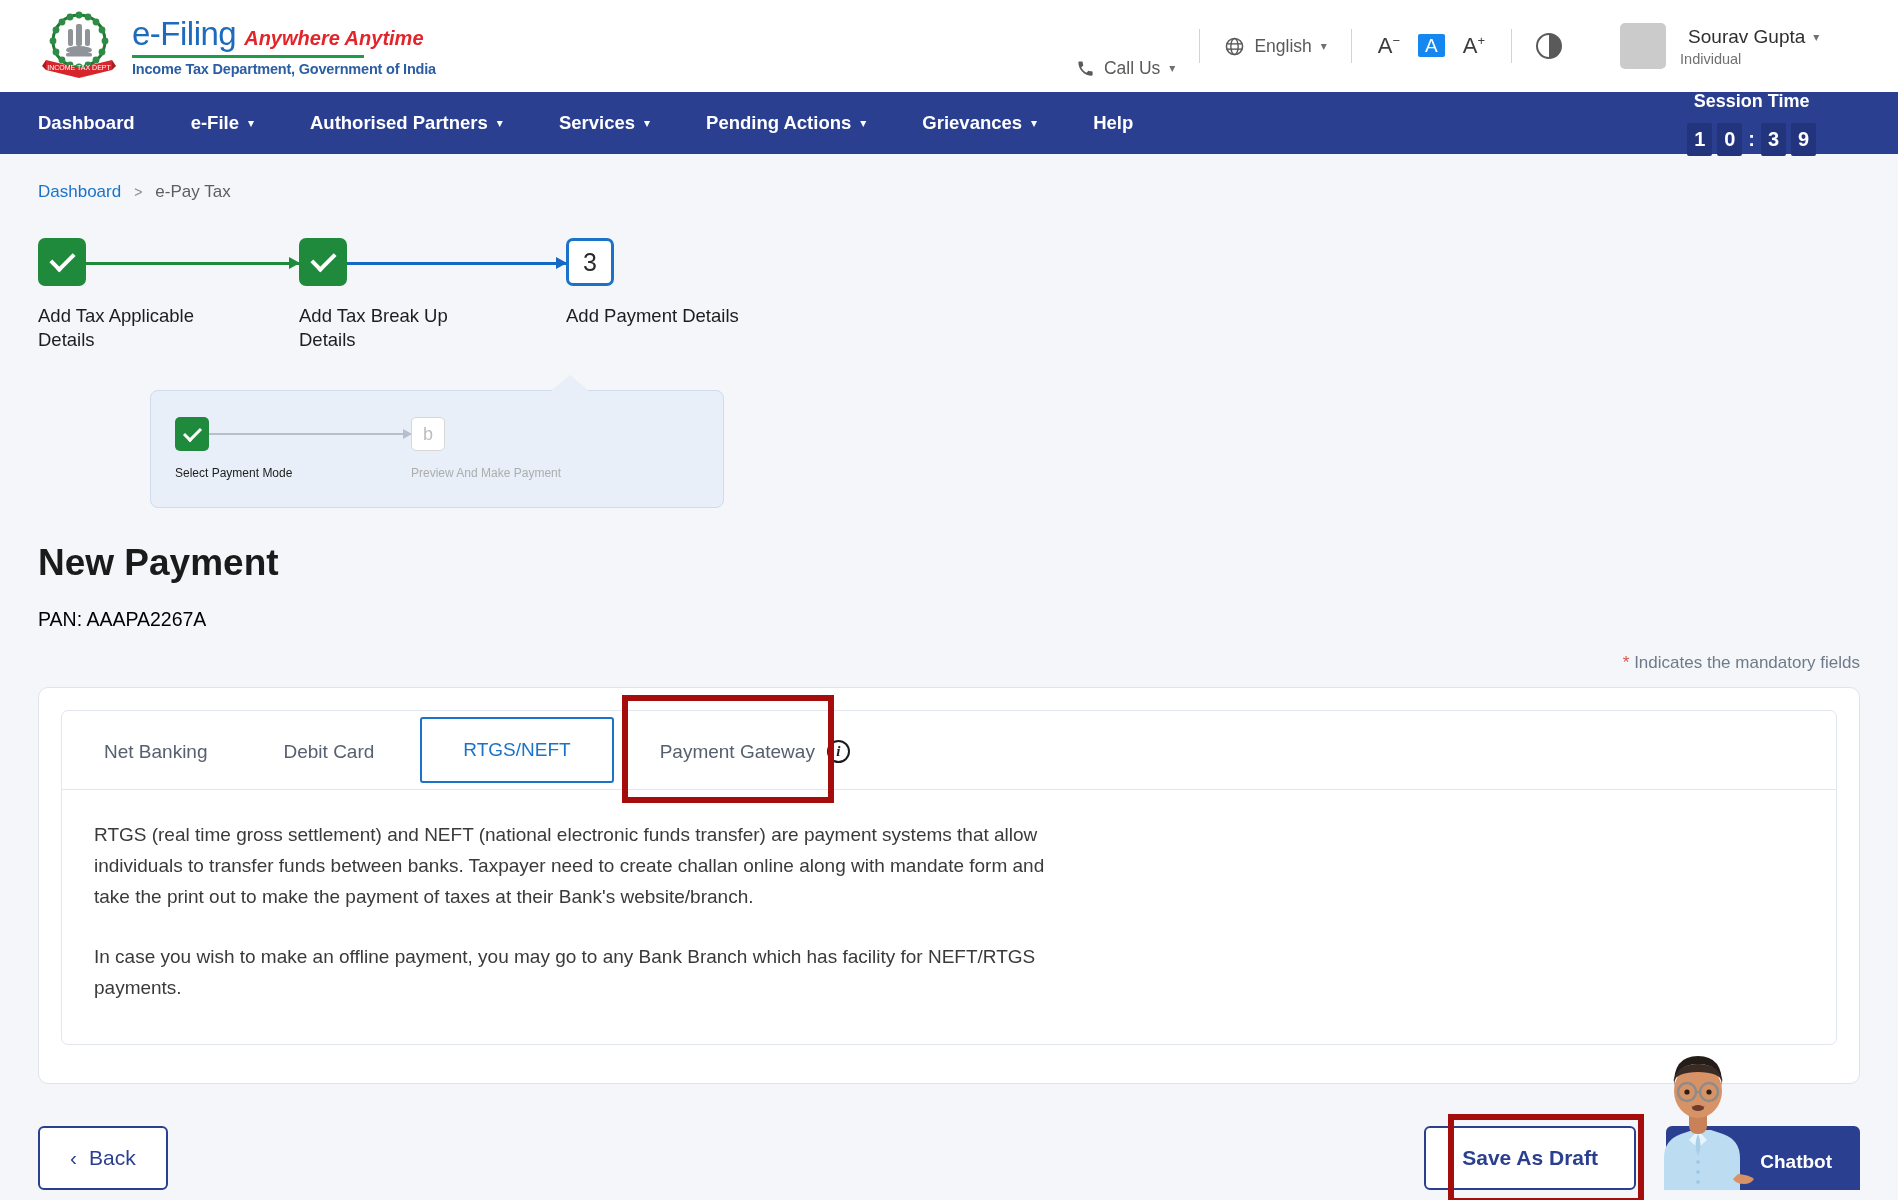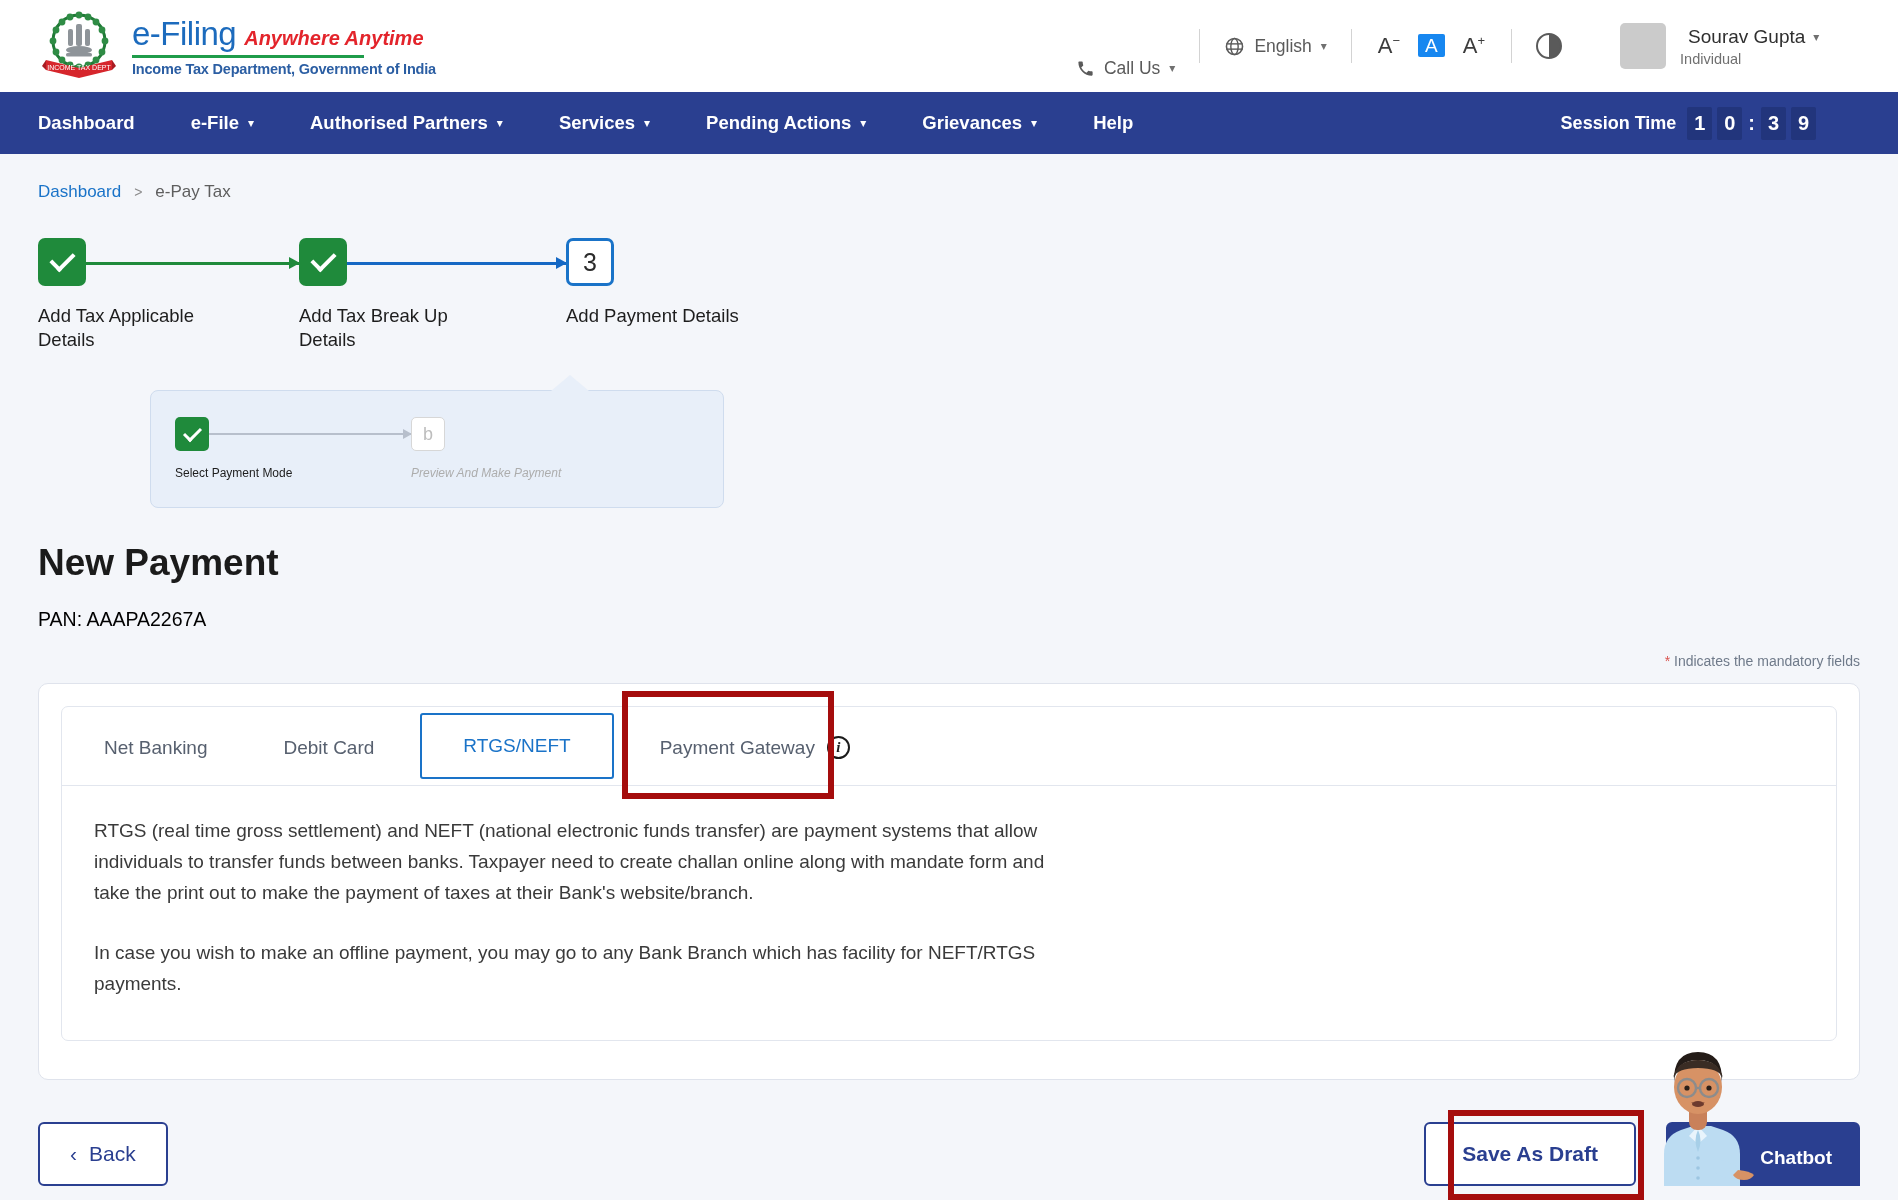"Session Time" .session { flex-direction: none -> column }
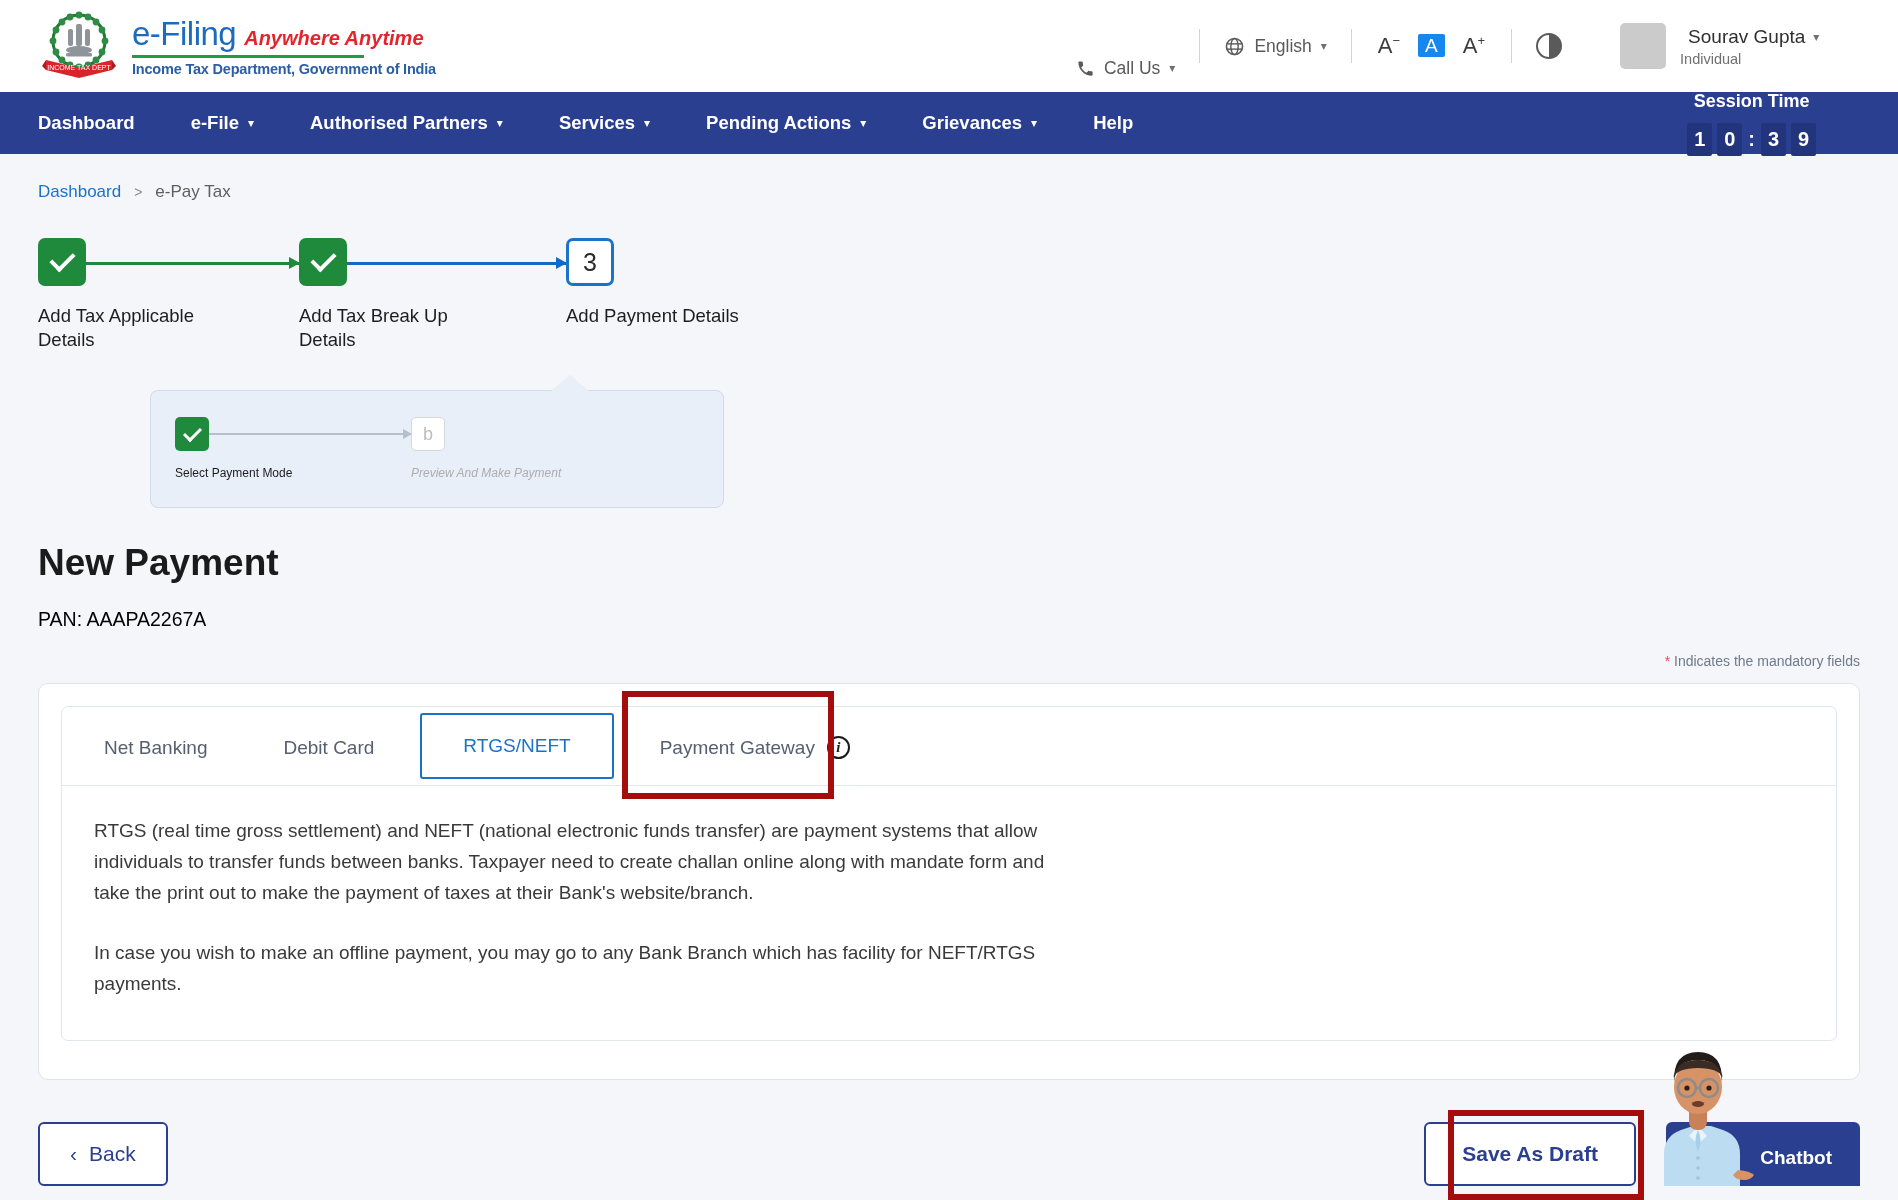"Preview And Make Payment" .sub-label.pending { font-style: italic -> none }
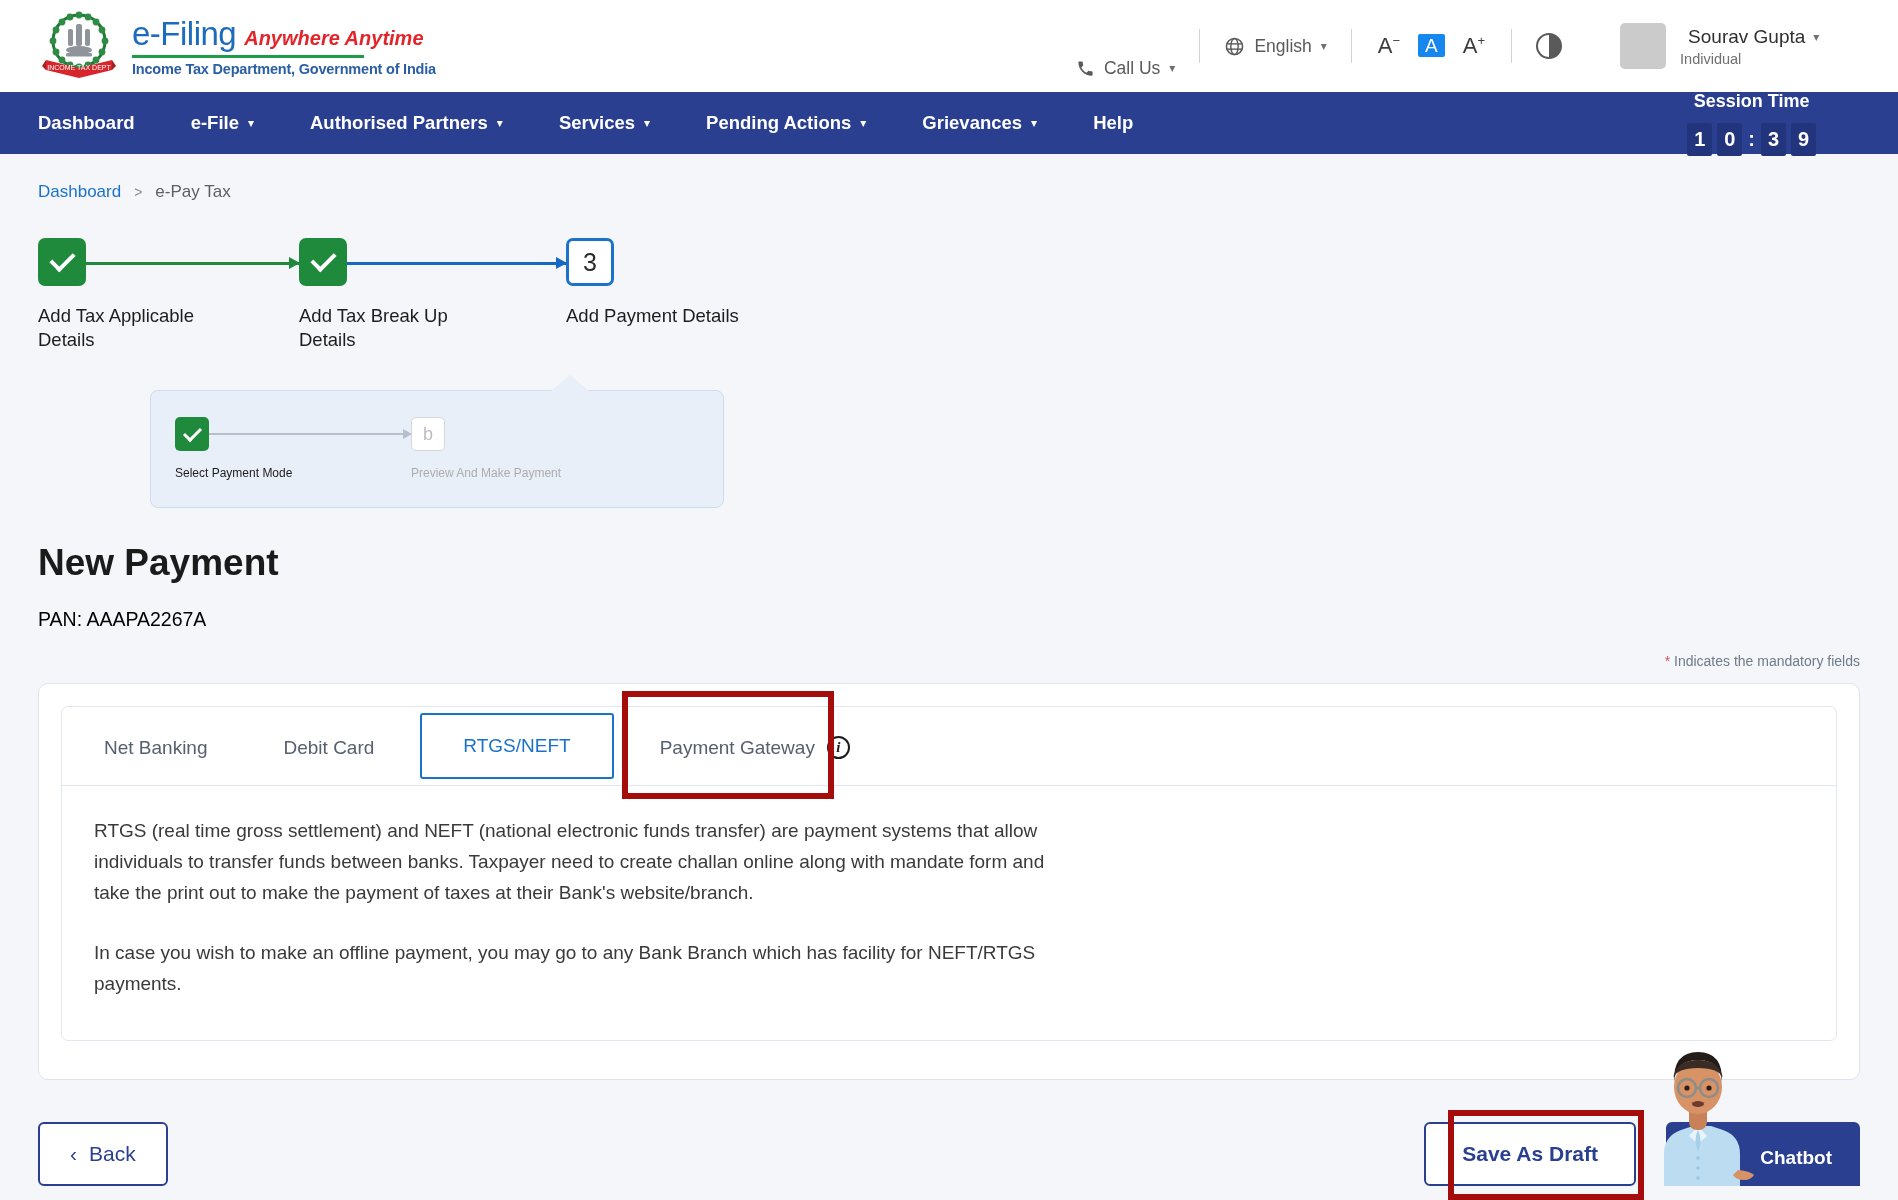"* Indicates the mandatory fields" .mandatory-note { font-size: 14px -> 17px }
